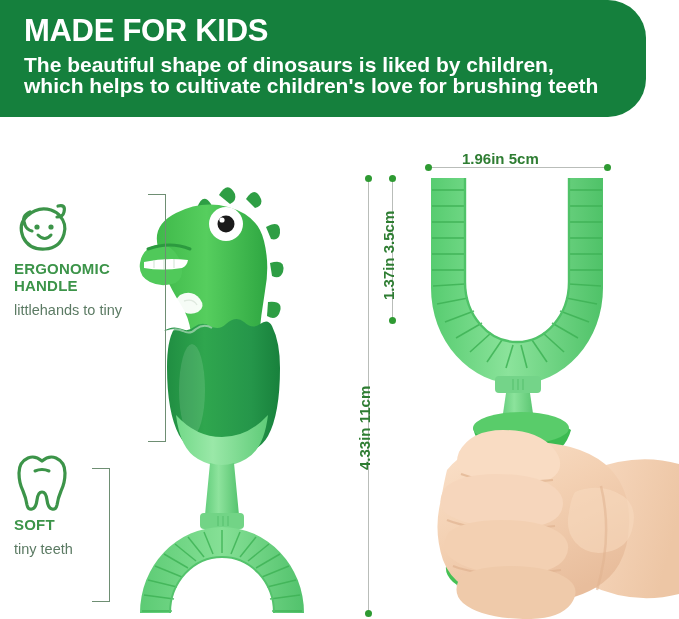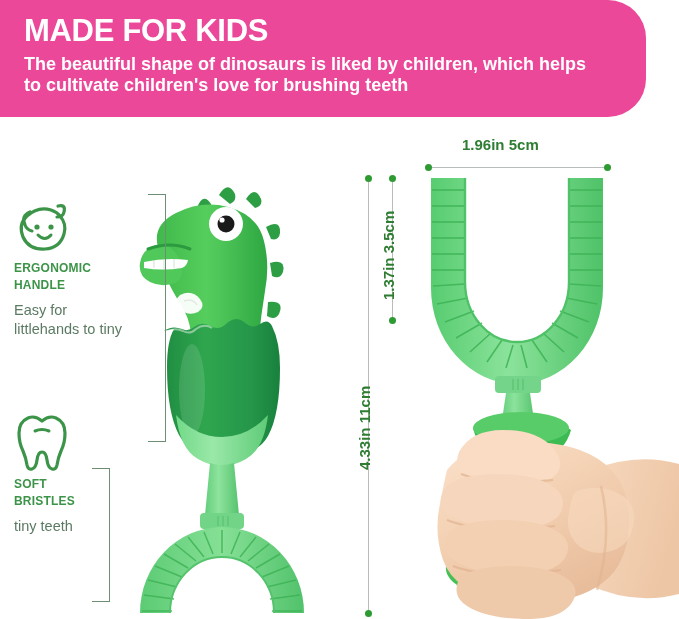"MADE FOR KIDS" .banner { background: #ec4899 -> #15803d }
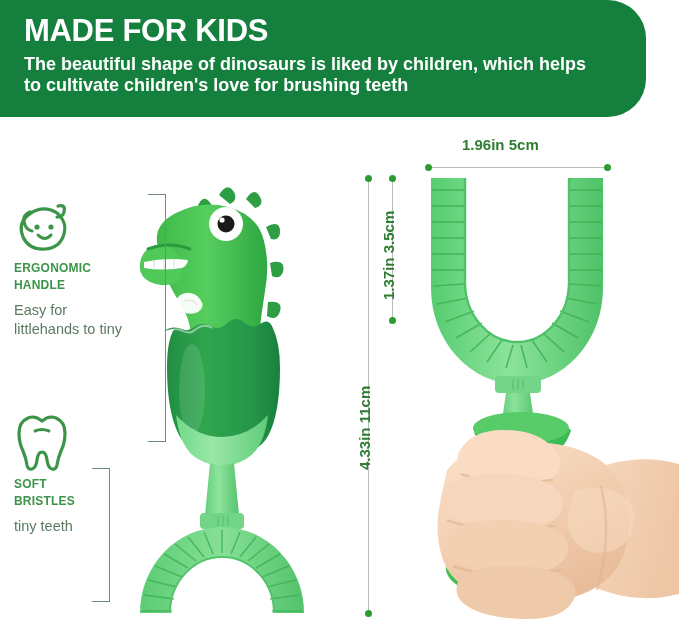"The beautiful shape of dinosaurs" .banner-sub { font-size: 18px -> 21px }
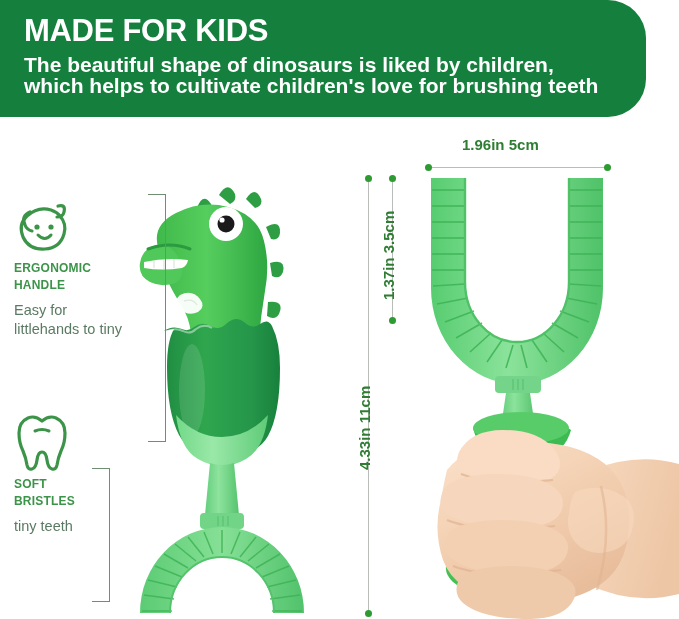"1.96in 5cm" .lab-5 { top: 136px -> 150px }
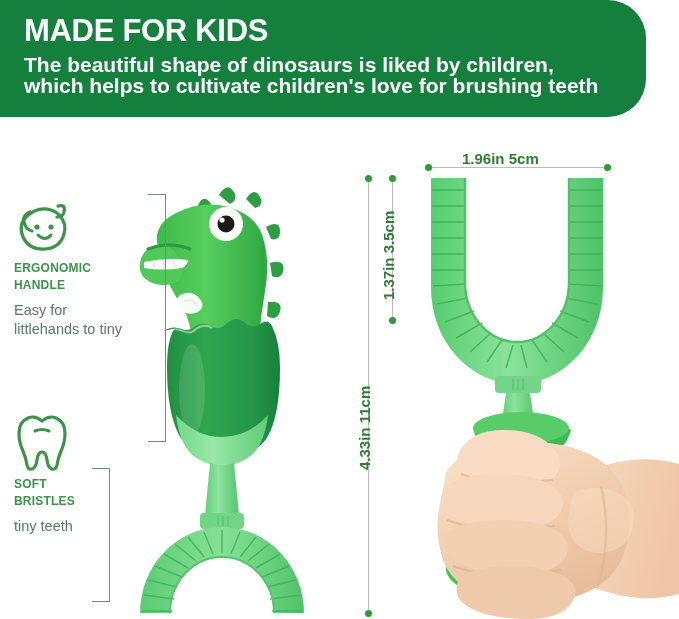"ERGONOMIC" .feat-head { font-size: 12px -> 15px }
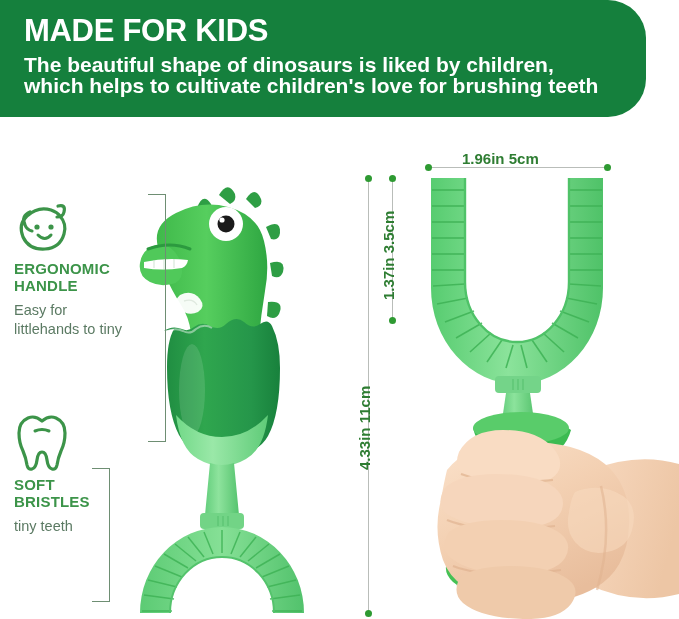"Easy for" div { html: <div>Easy for</div> -> none }
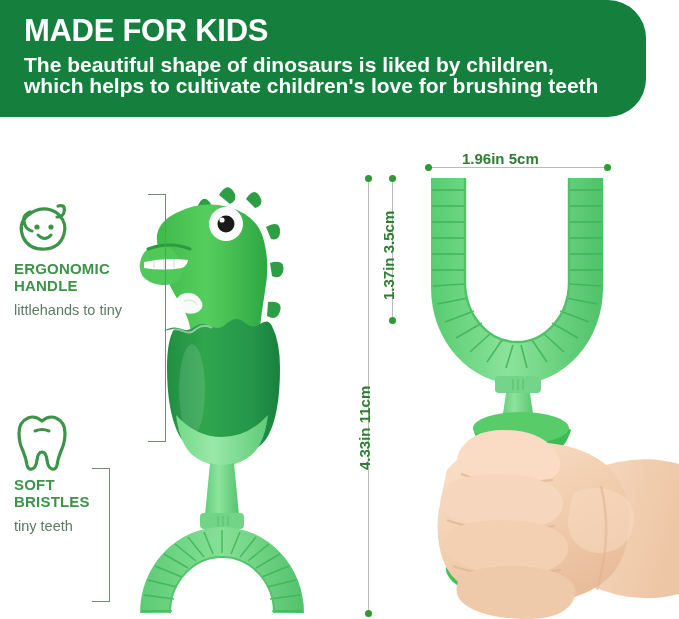"SOFT" .feature-2 { top: 412px -> 452px }
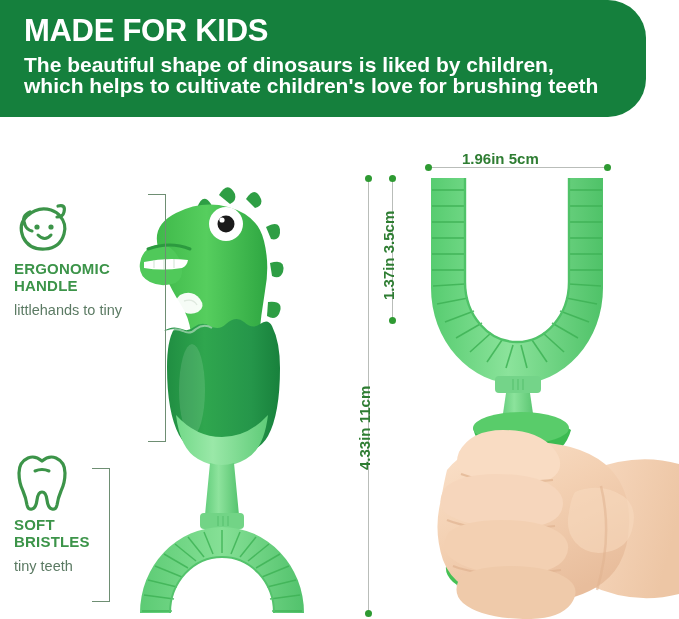"BRISTLES" div { html: <div>BRISTLES</div> -> none }
